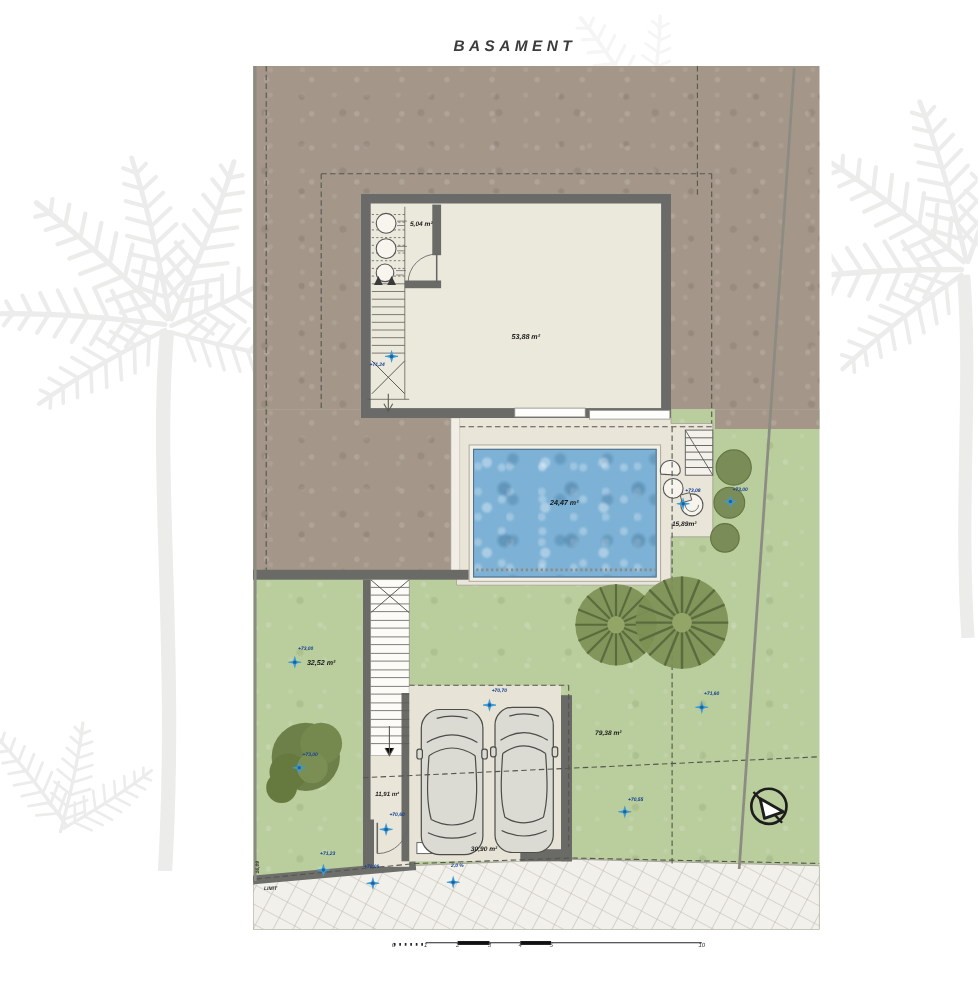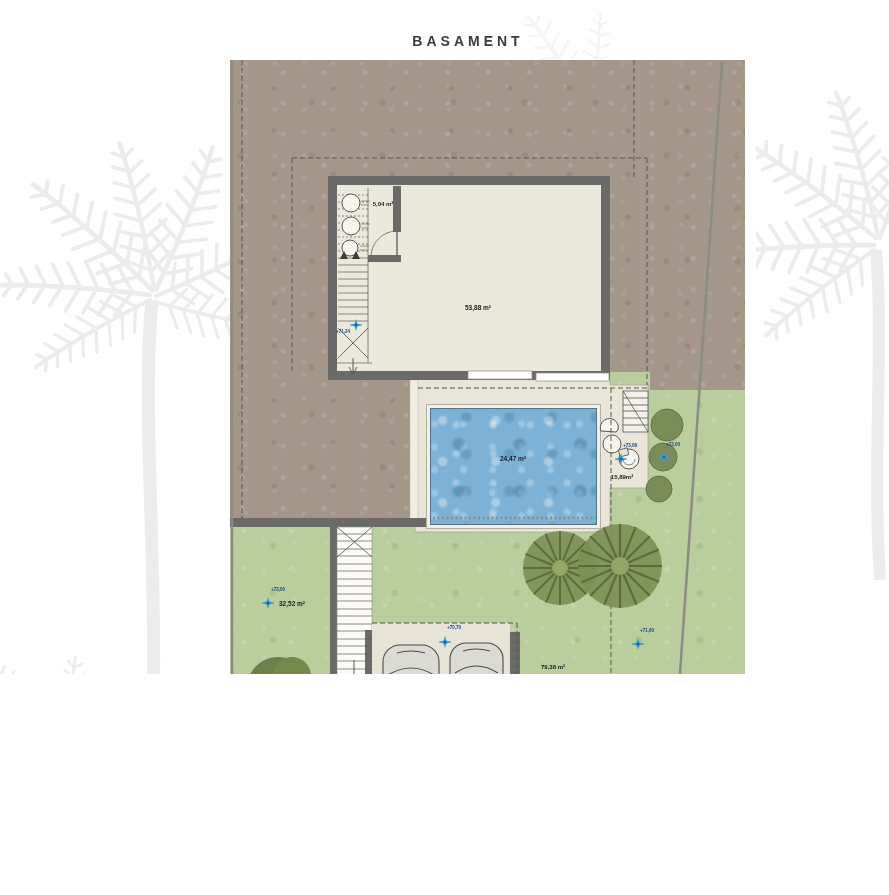"BASAMENT" .page { font-style: none -> italic; height: 674px -> 895px }
